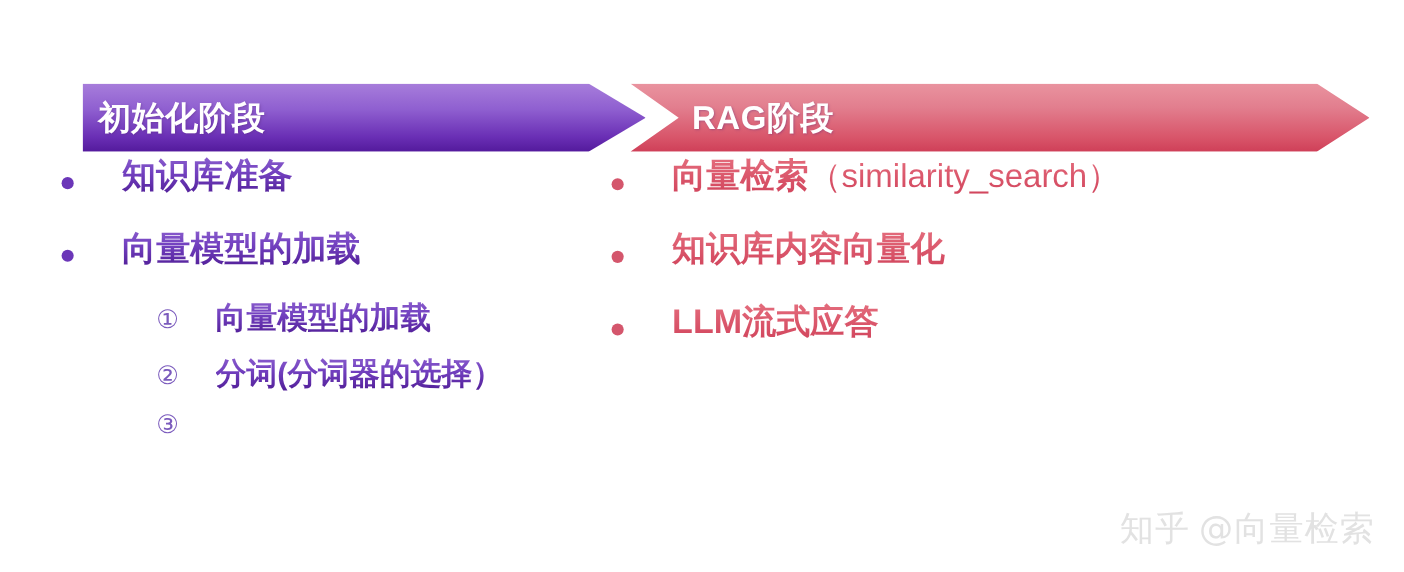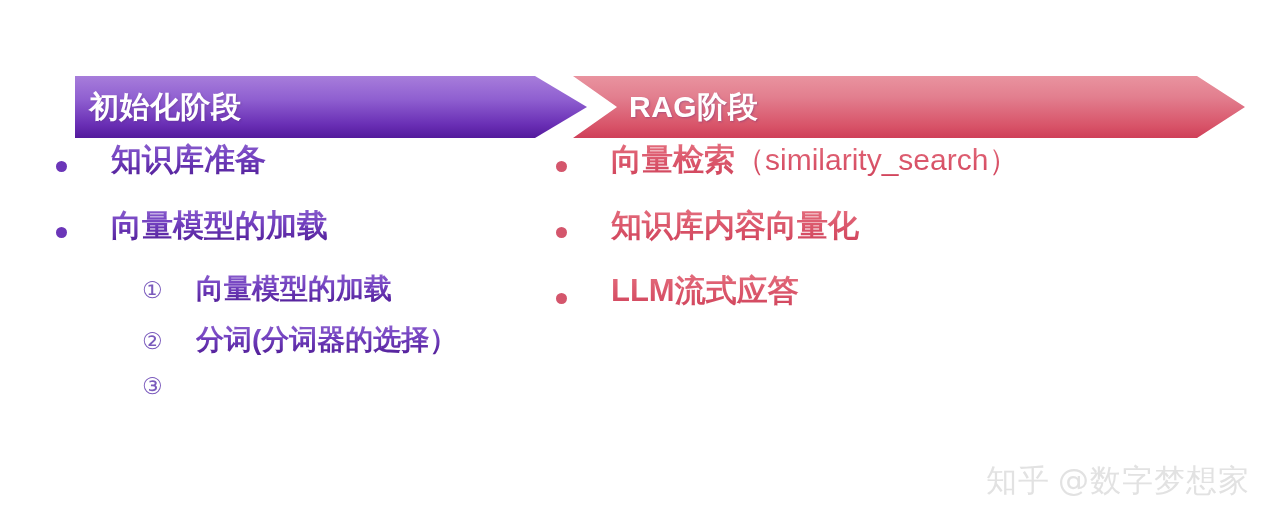"@数字梦想家" span.wm-at { text: @数字梦想家 -> @向量检索 }
